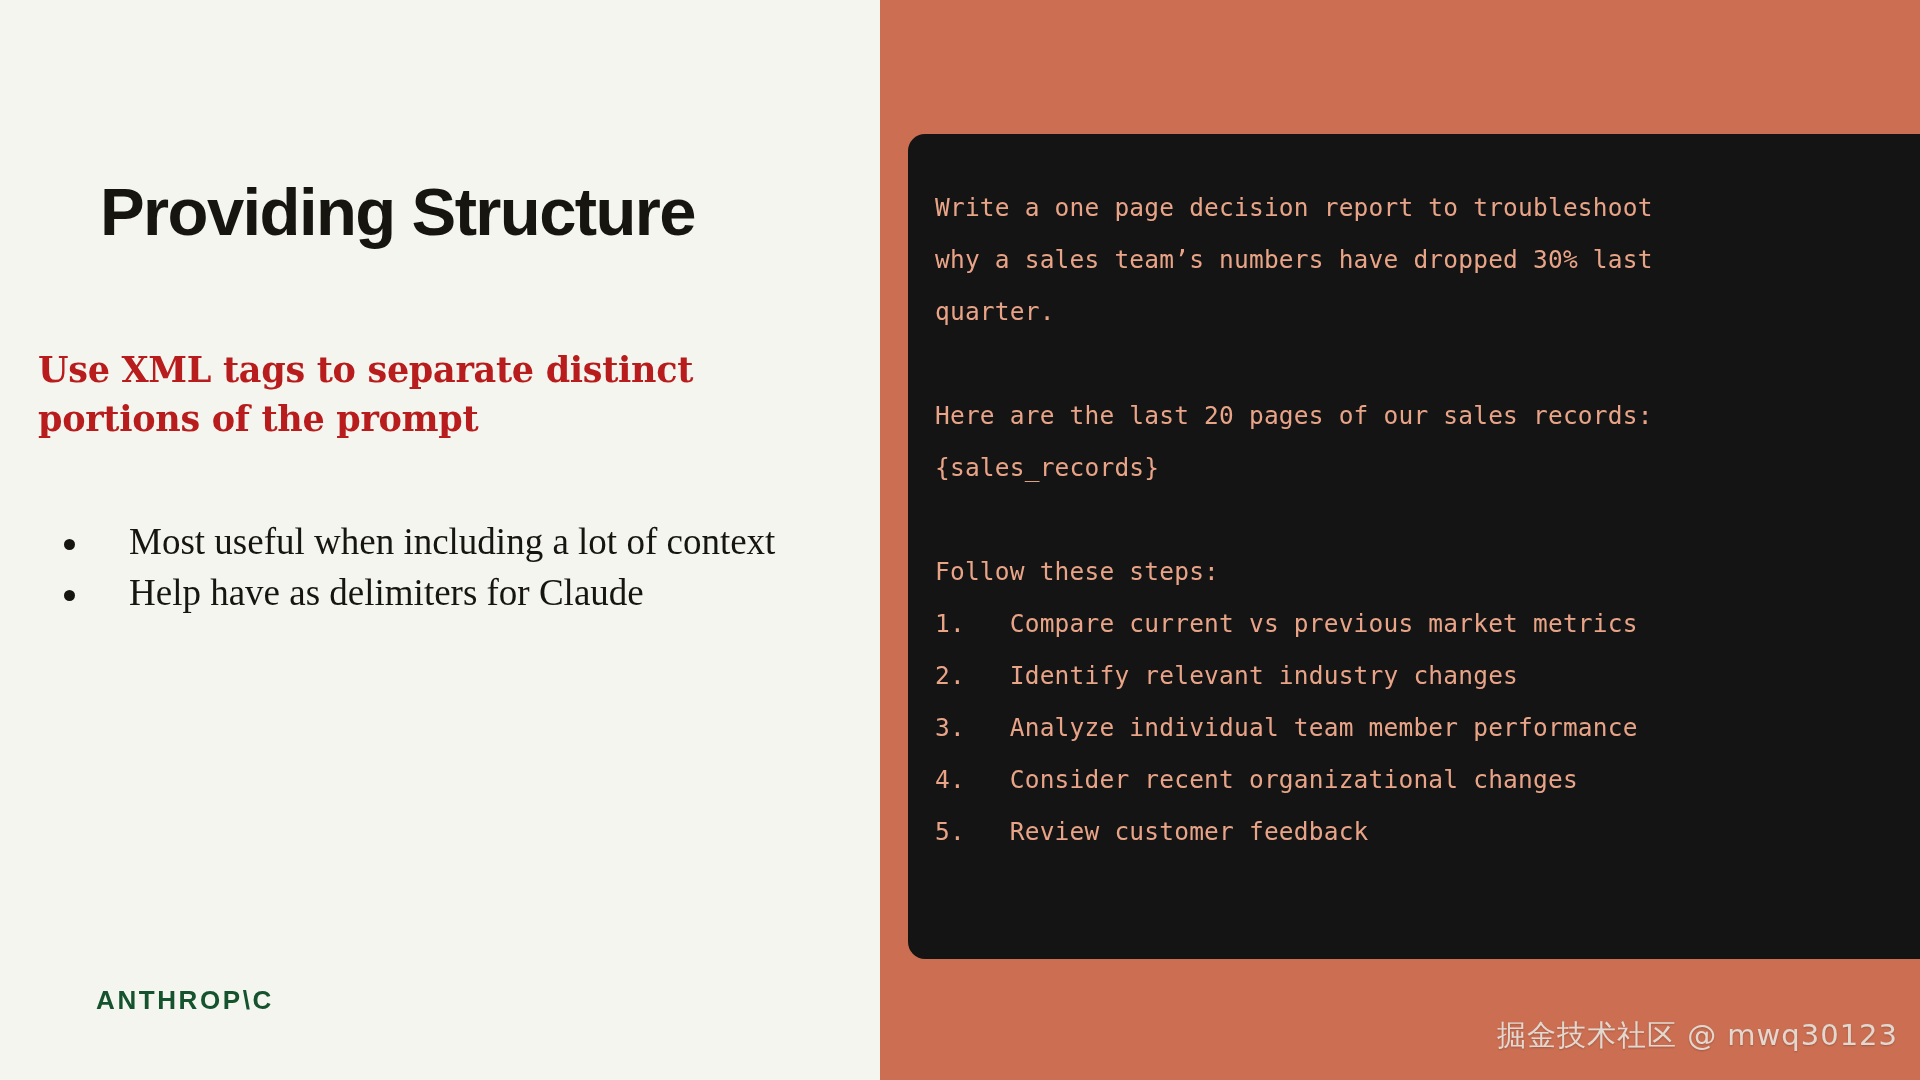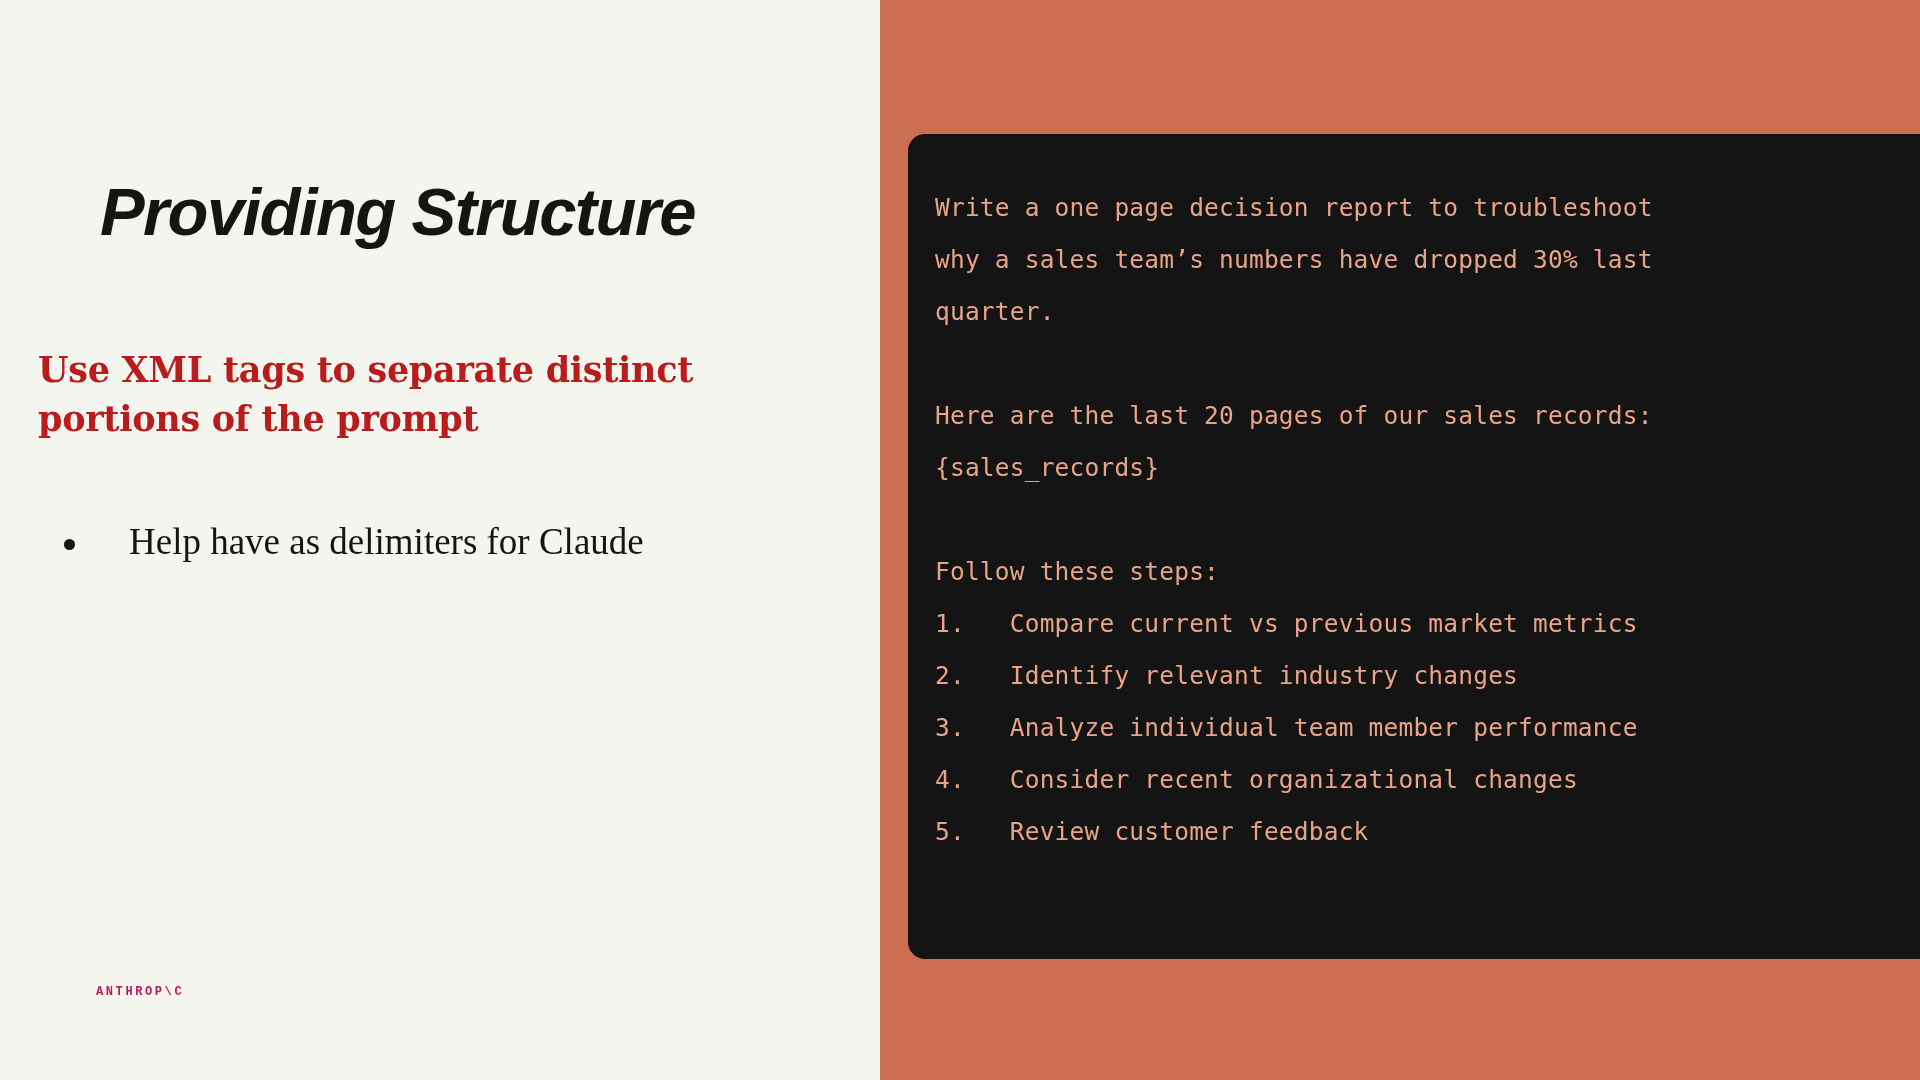"Providing Structure" .title { font-style: italic -> none }
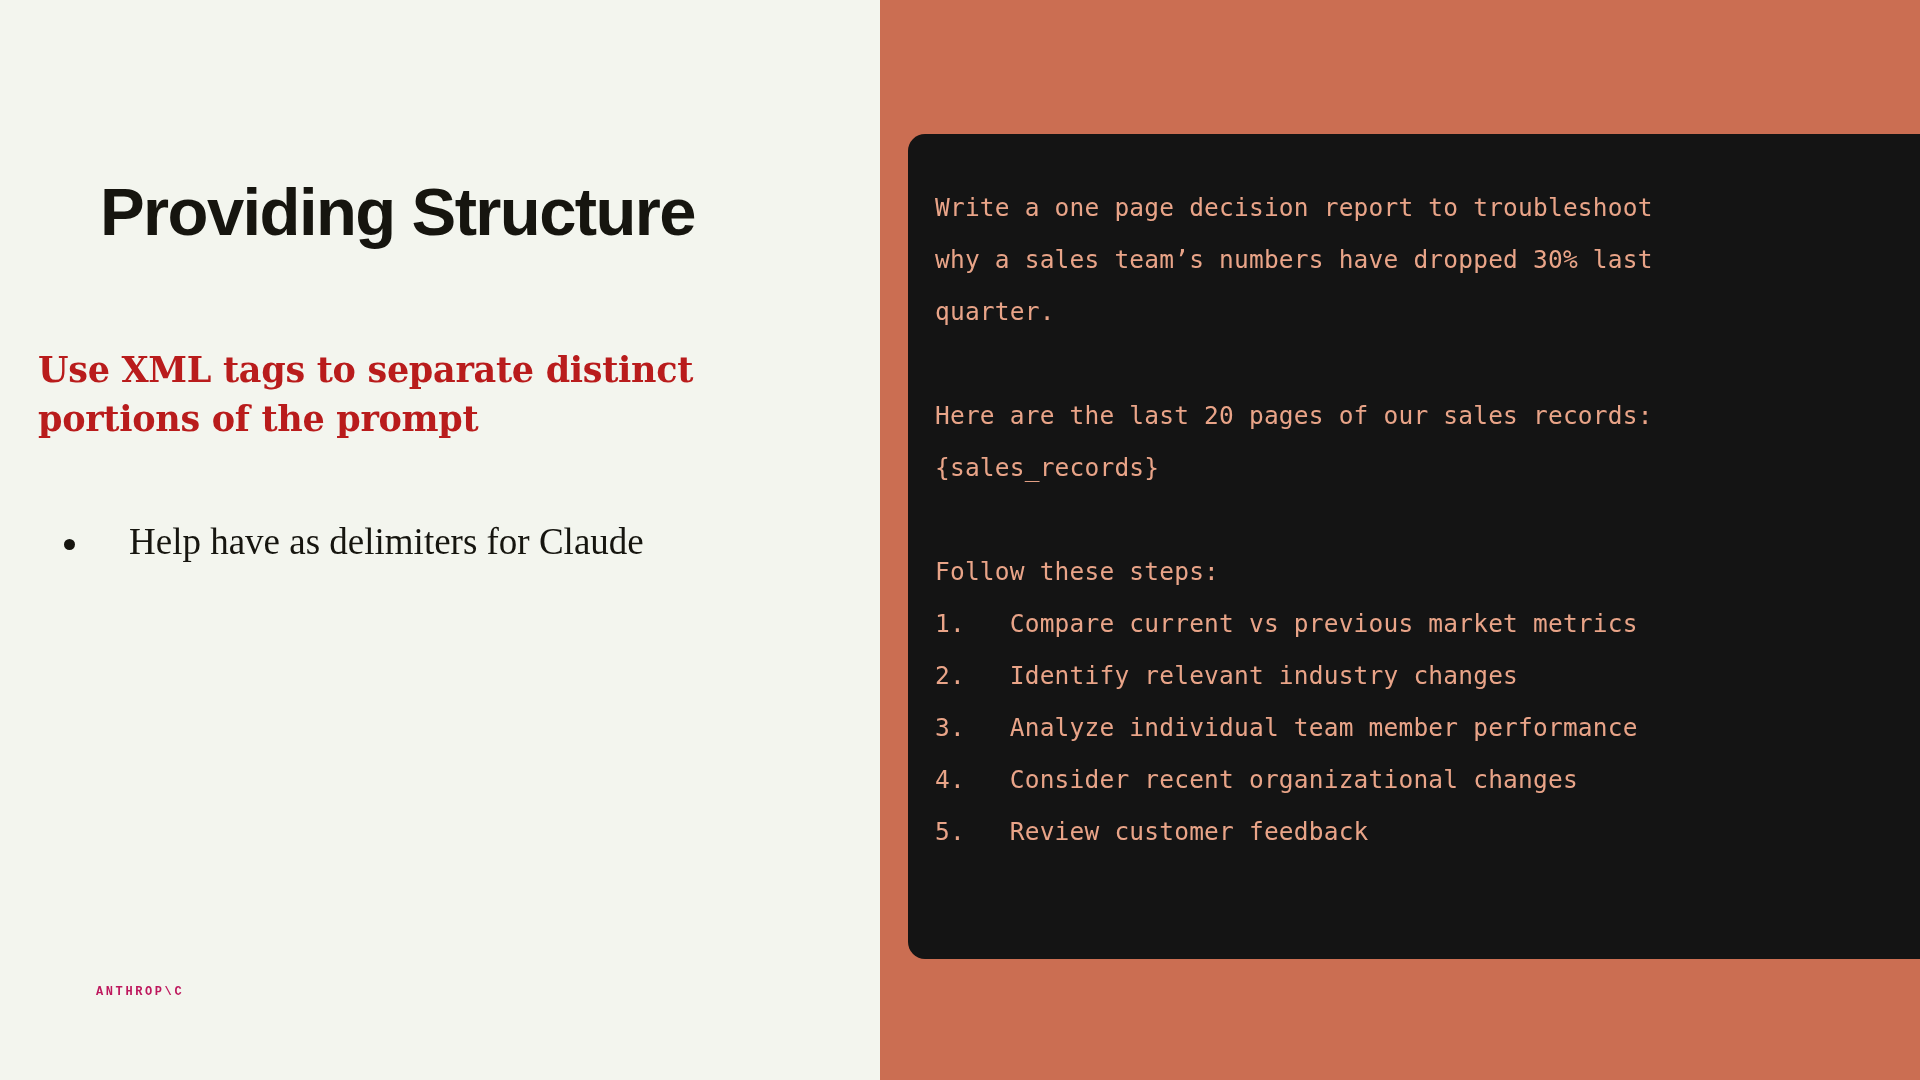"Most useful when including a" li.bullet-item { html: none -> <li> <span></span> <span>Most useful when including a lot of context</span> </li> }
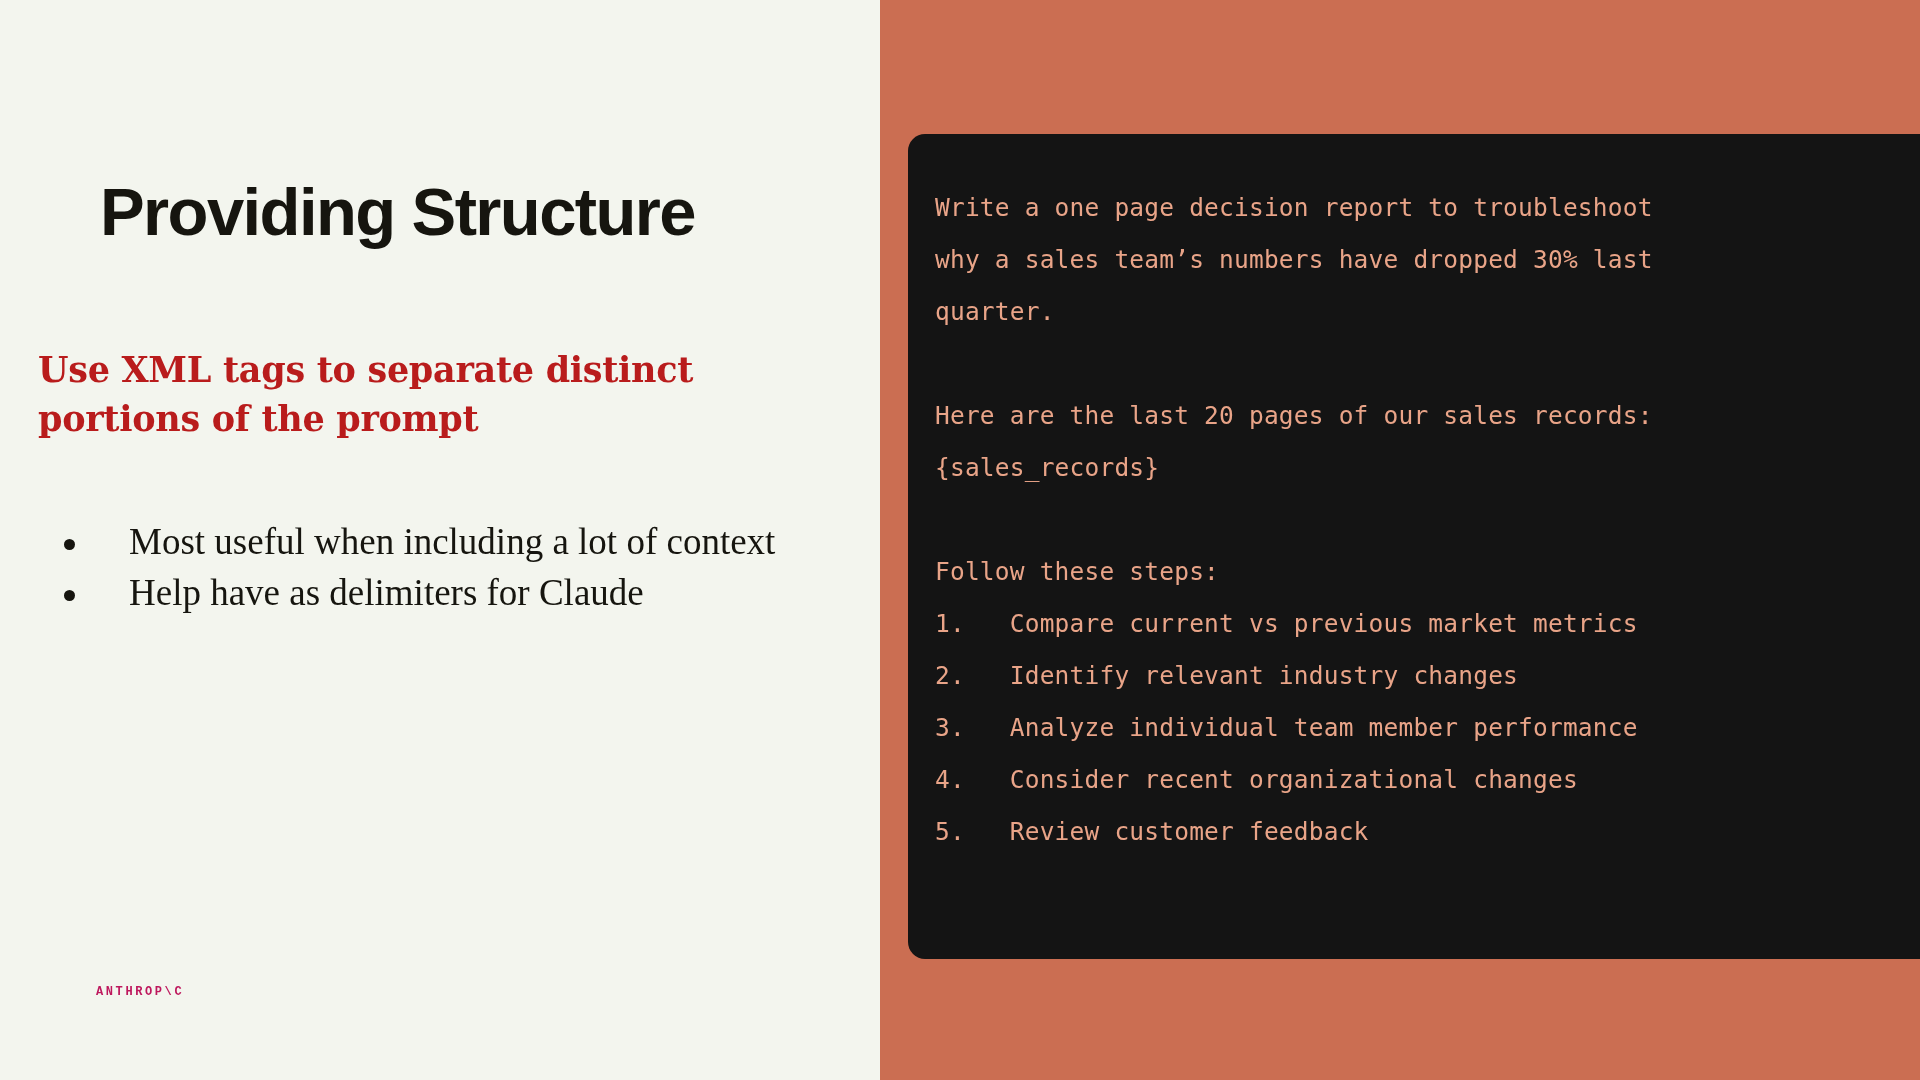"ANTHROP\C" .logo { color: #be185d -> #14532d; font-family: Liberation Mono, monospace -> Liberation Sans, sans-serif; font-size: 12px -> 26px }
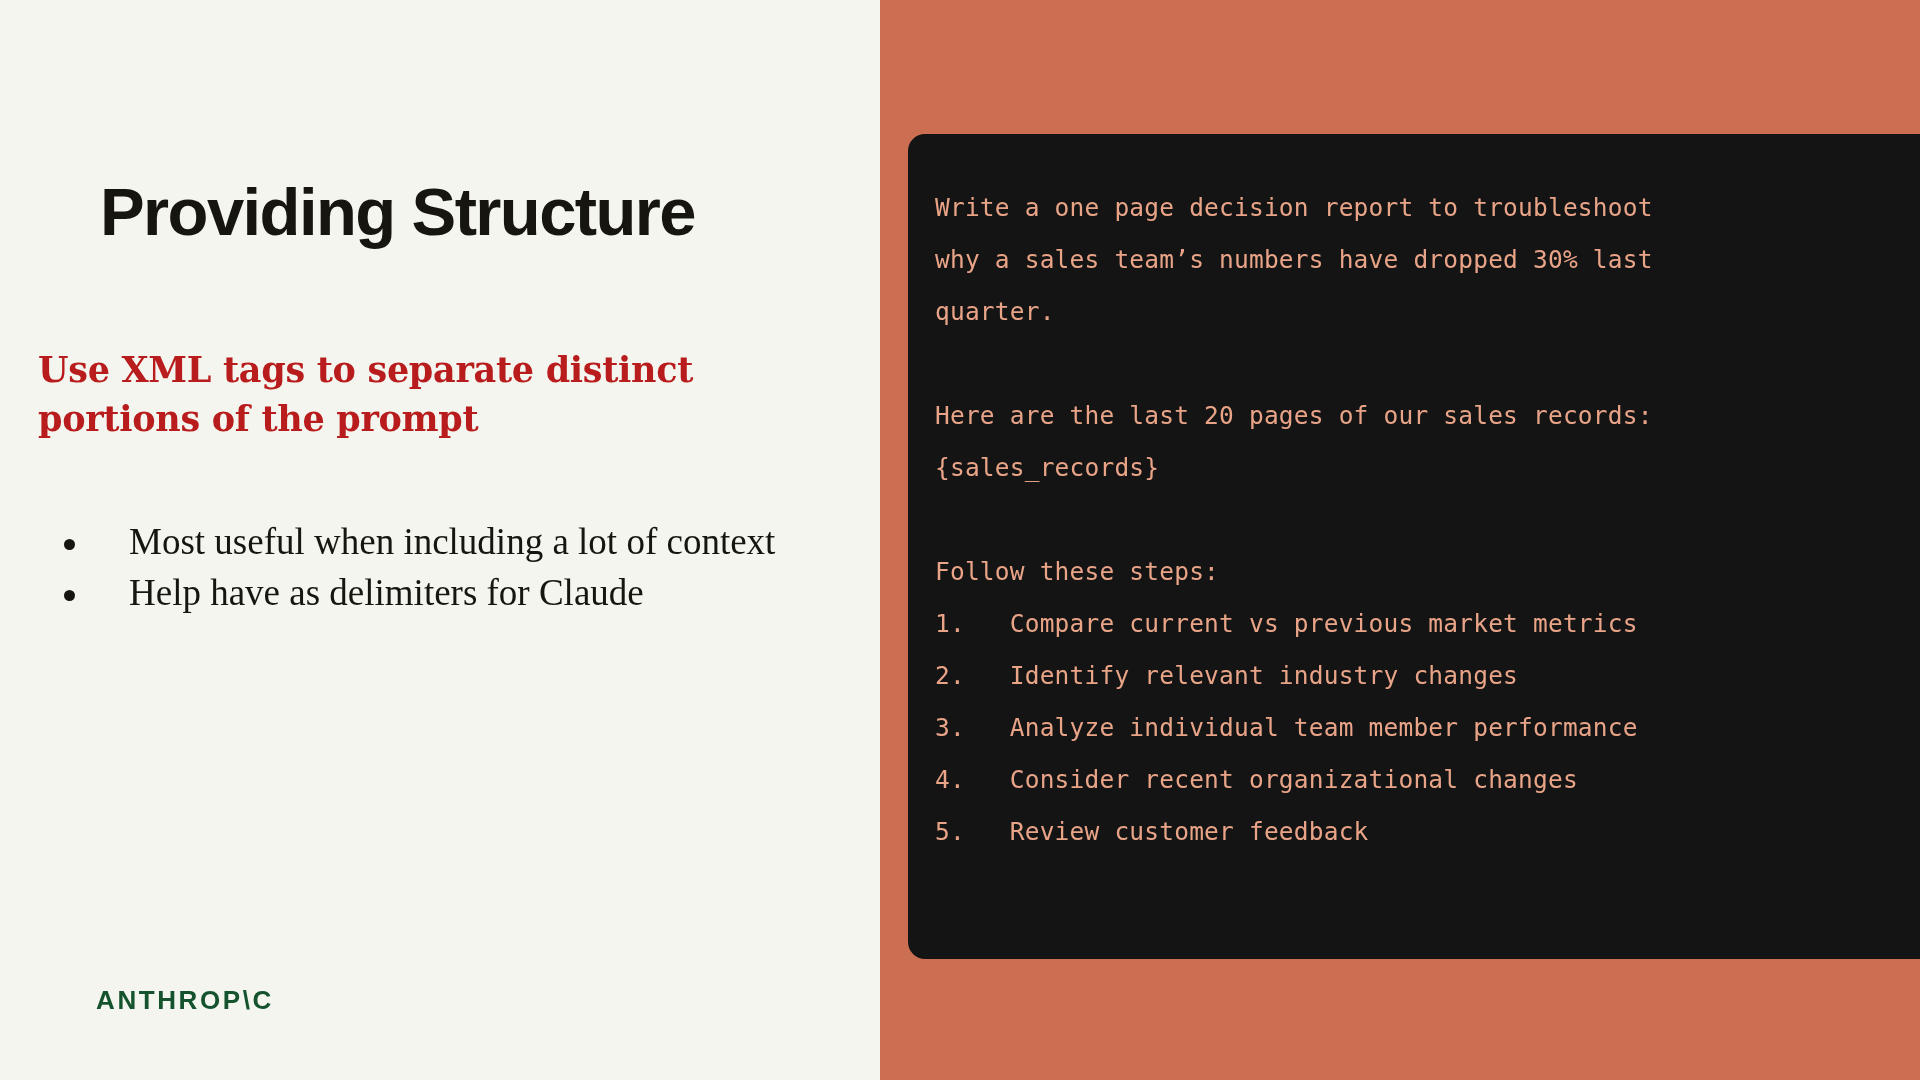"掘金技术社区 @ mwq30123" div.watermark { html: none -> <div>掘金技术社区 @ mwq30123</div> }
